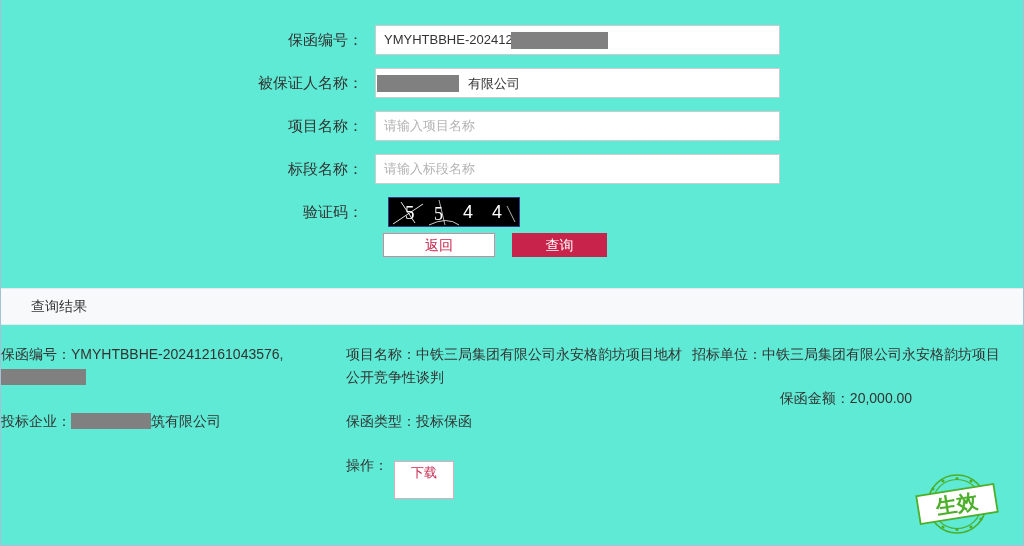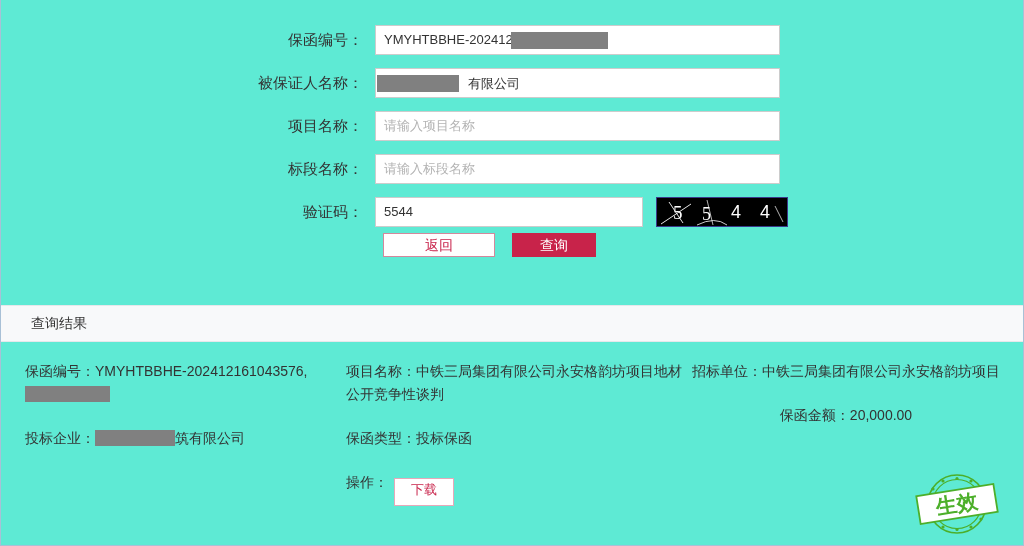"5544" input.text-input { html: <input> -> none }
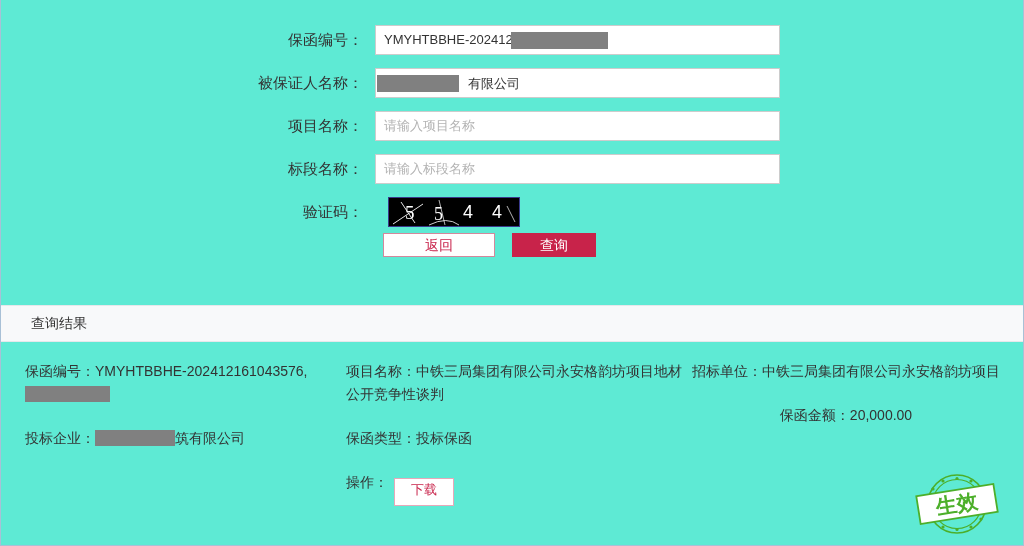"查询" .btn-query { width: 84px -> 95px }
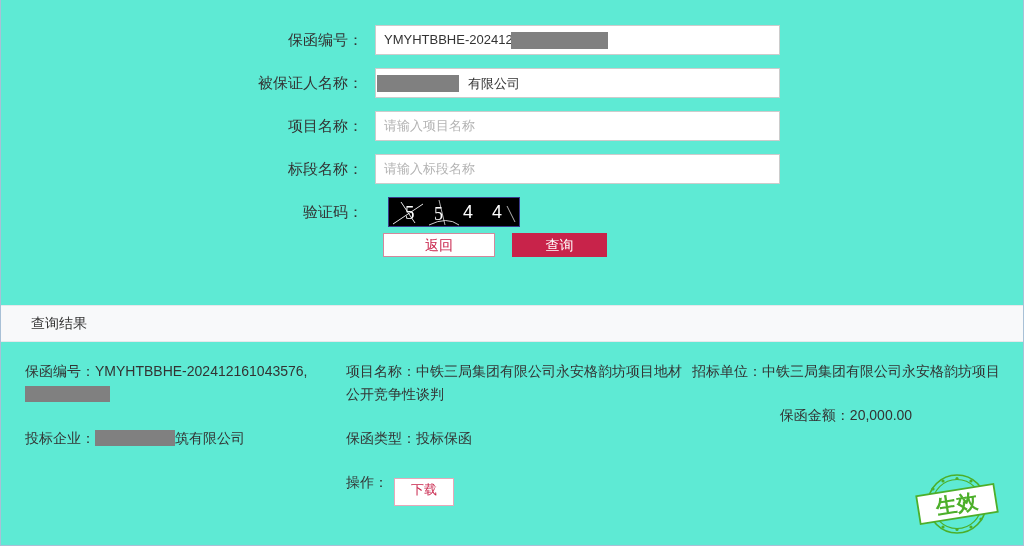"查询结果" .results-header { margin-top: 30px -> 13px }
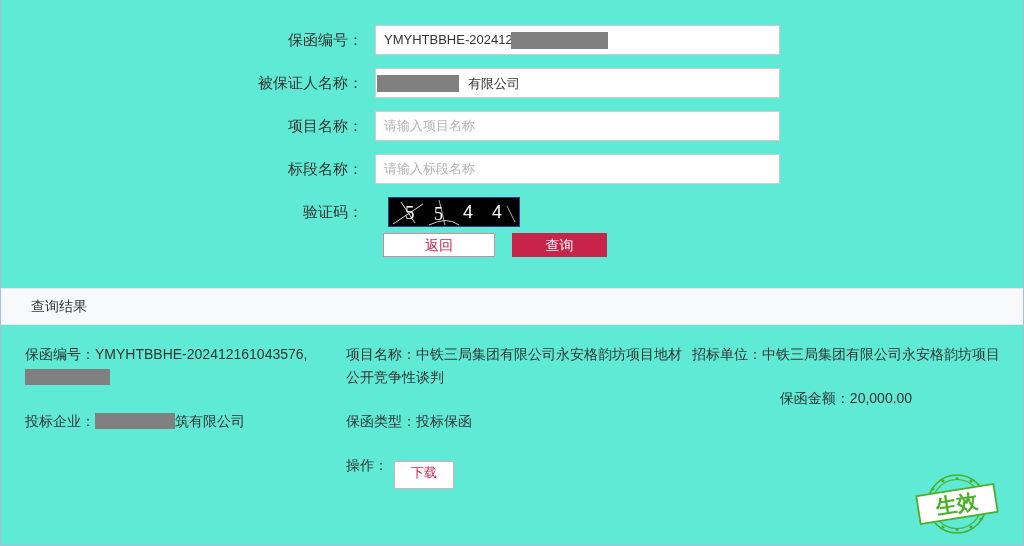"保函编号：YMYHTBBHE-202412161043576," .col-1 { padding-left: 24px -> none }
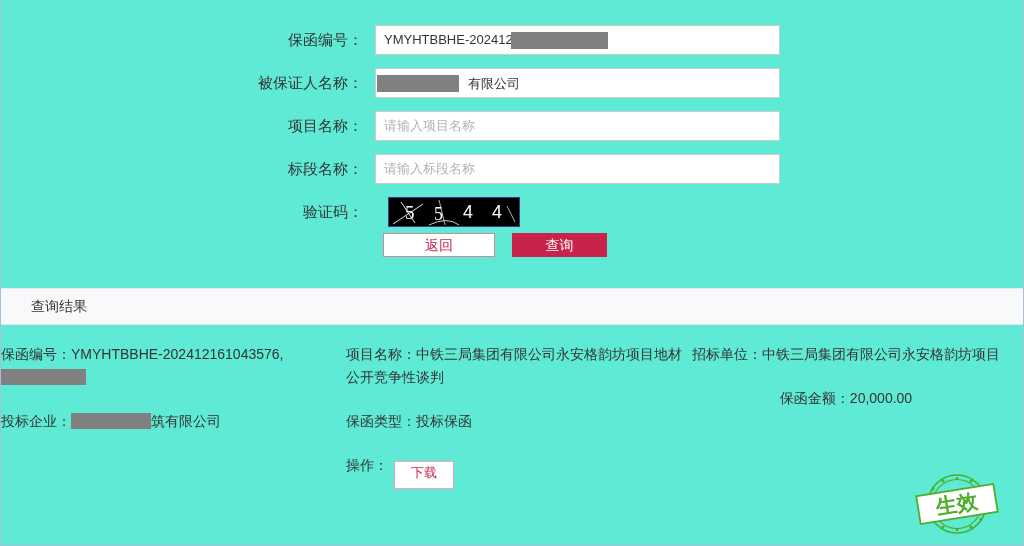"下载" .btn-download { height: 28px -> 38px }
